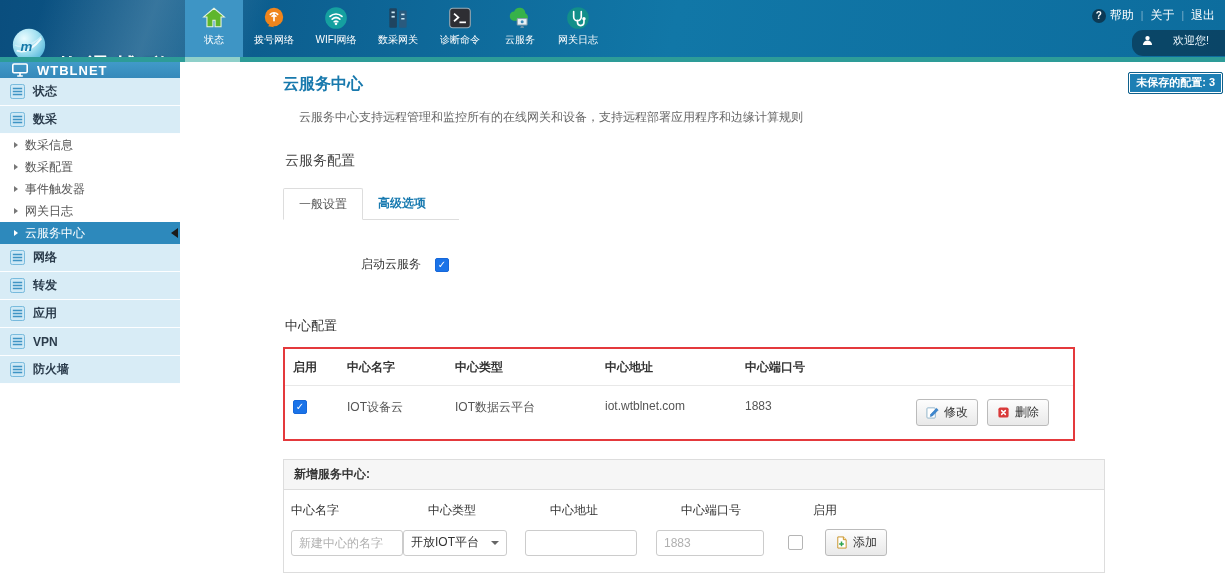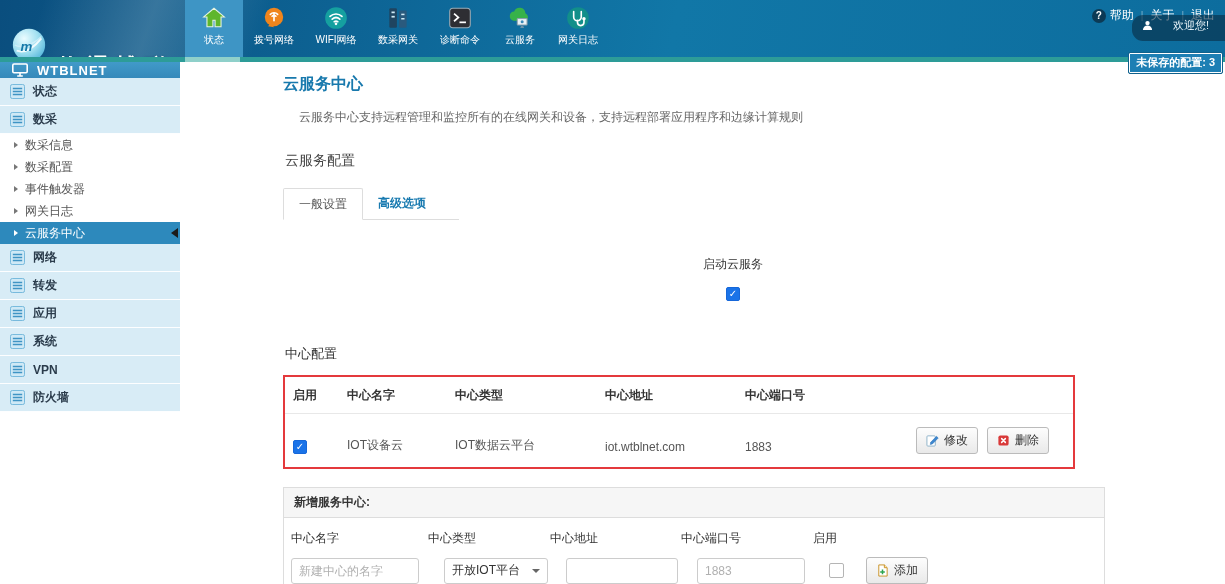"欢迎您!" .welcome-pill { top: 15px -> 30px }
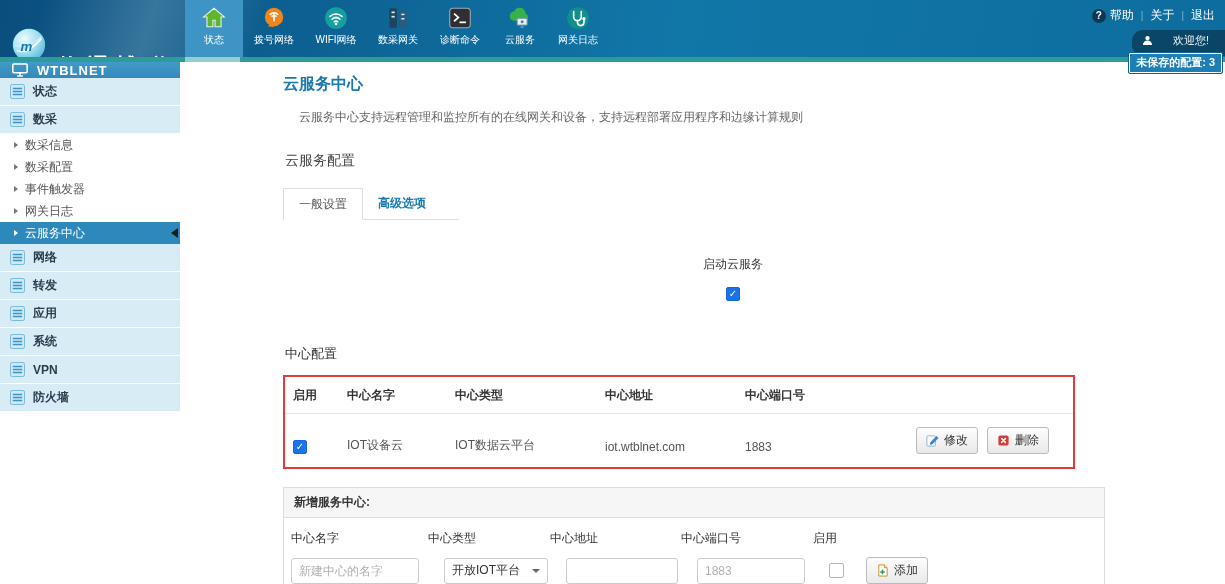"未保存的配置: 3" .badge { top: 52px -> 72px }
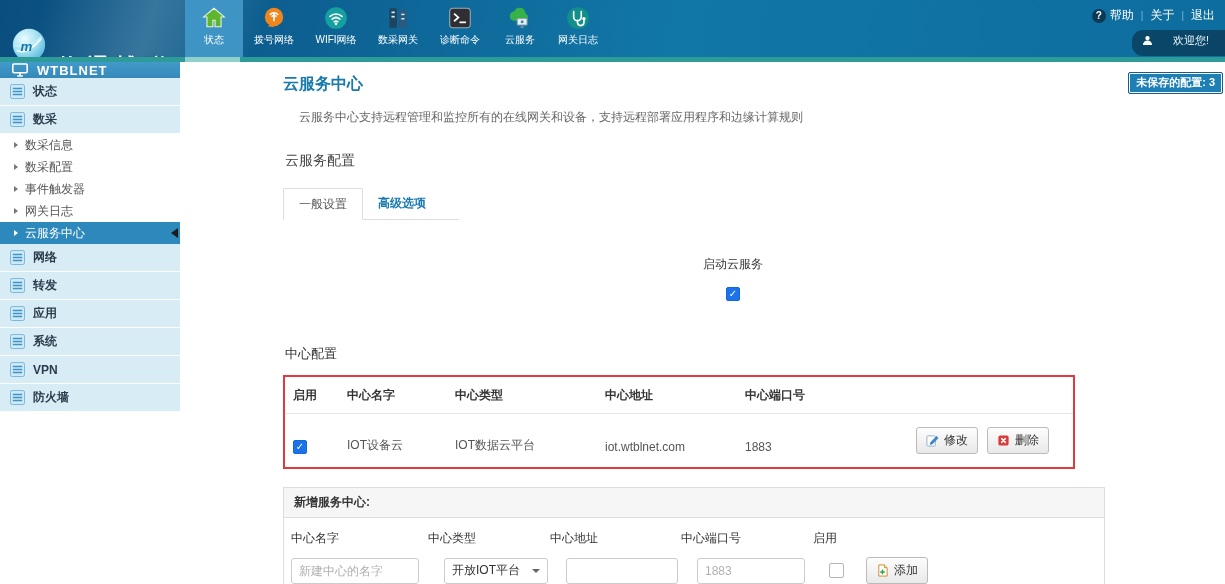"启动云服务" .enable-row { flex-direction: column -> none }
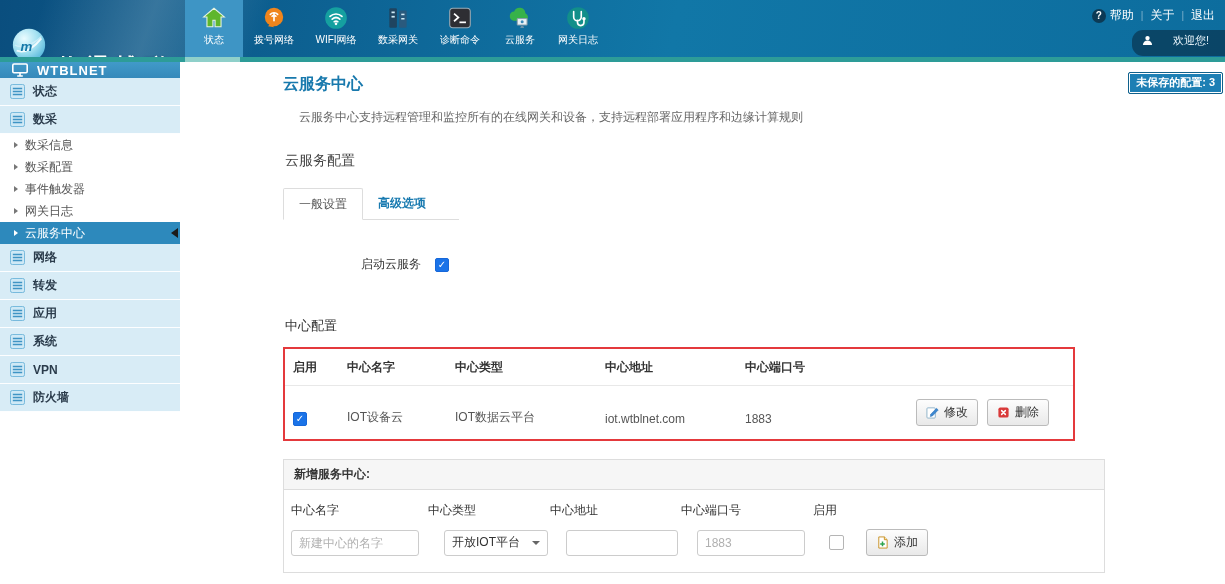"系统" div.s-top { html: <div> <svg> <rect></rect> <rect></rect> <rect></rect> <rect></rect> </svg> <span>系统</span> </div> -> none }
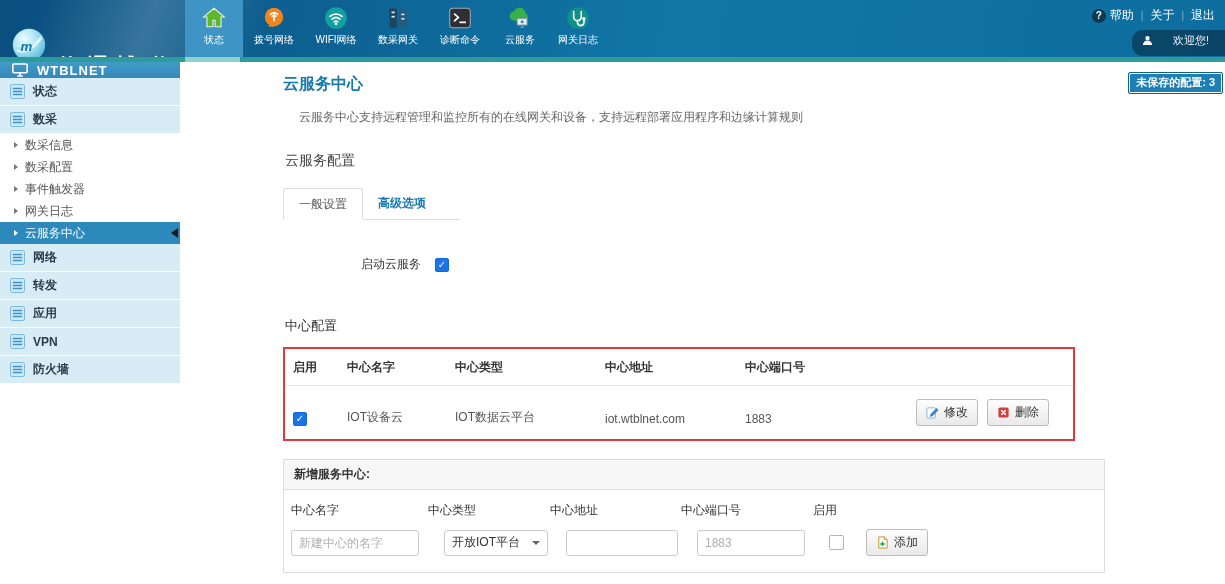"IOT设备云" .t-row { align-items: flex-end -> flex-start }
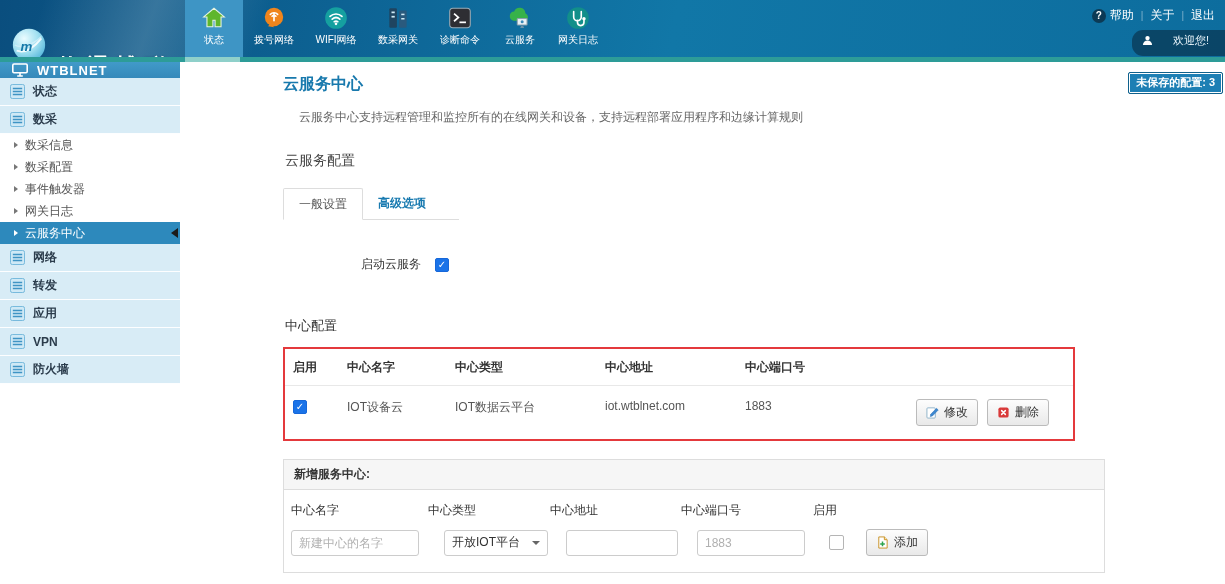"新建中心的名字" .in-name { margin-right: 25px -> none; width: 128px -> 112px }
